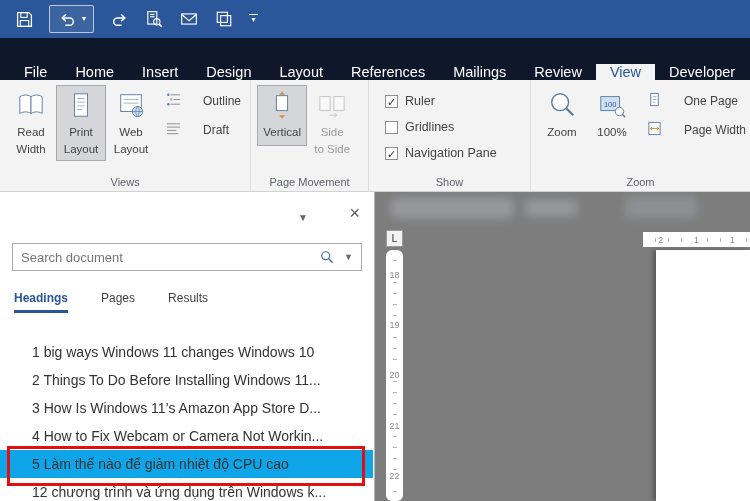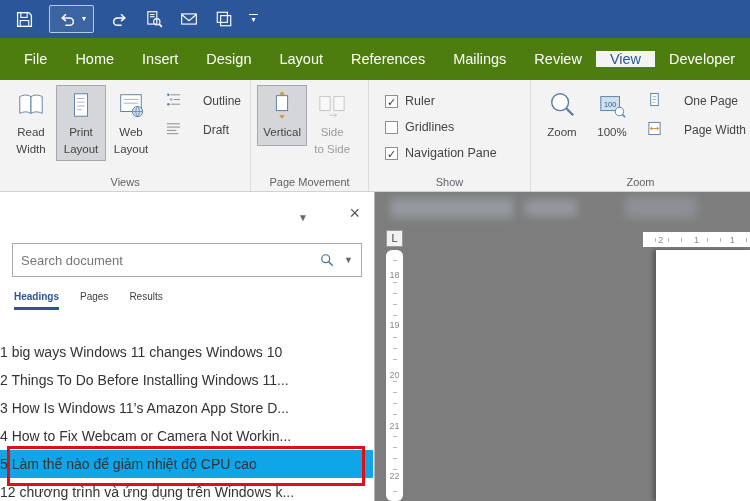"File" .tabbar { align-items: center -> flex-end; background: #4d7c0f -> #0f172a }
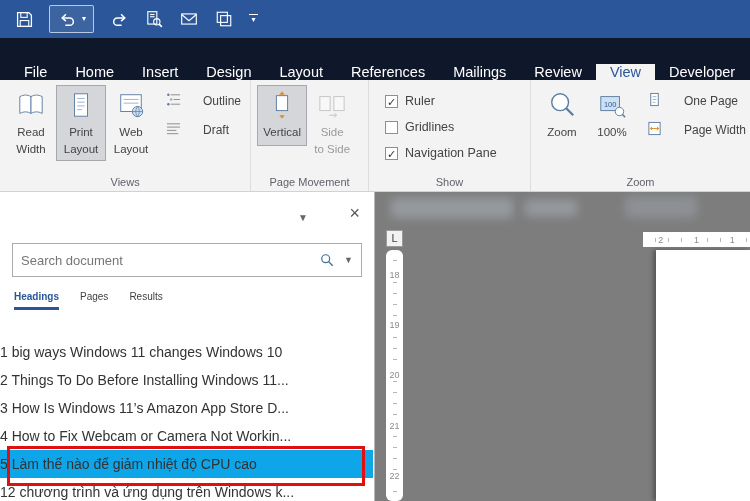"Search document" .searchbox { height: 34px -> 28px }
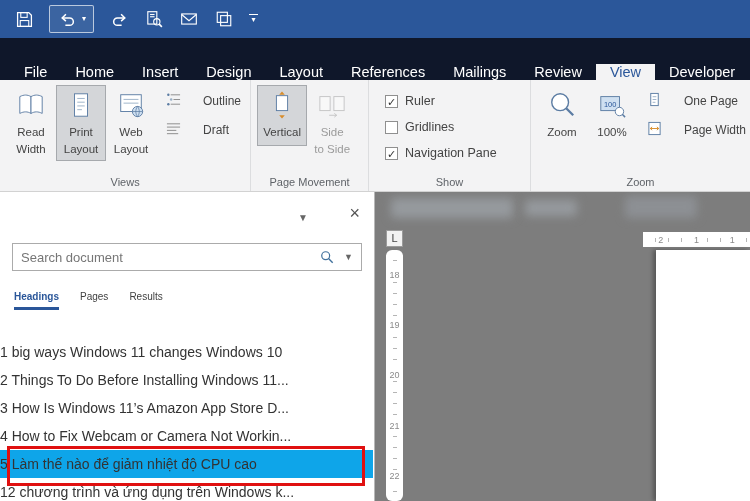"Headings" .nav-tabs { font-size: 10px -> 12px; gap: 21px -> 33px }
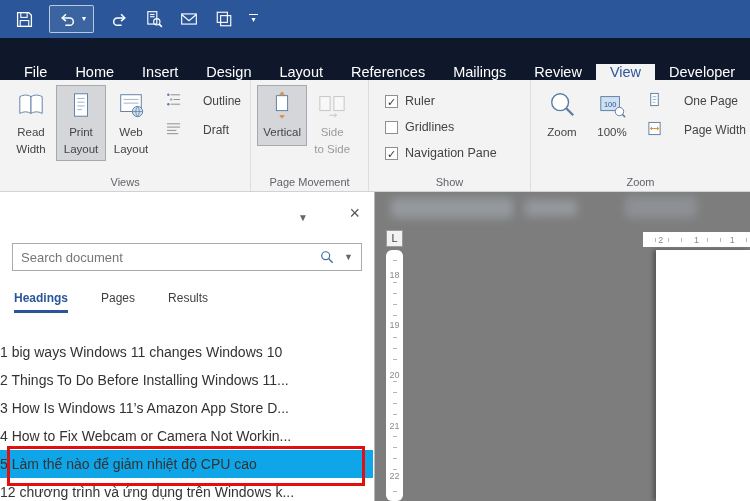"1 big ways Windows 11" .hitem { padding-left: 0 -> 32px }
